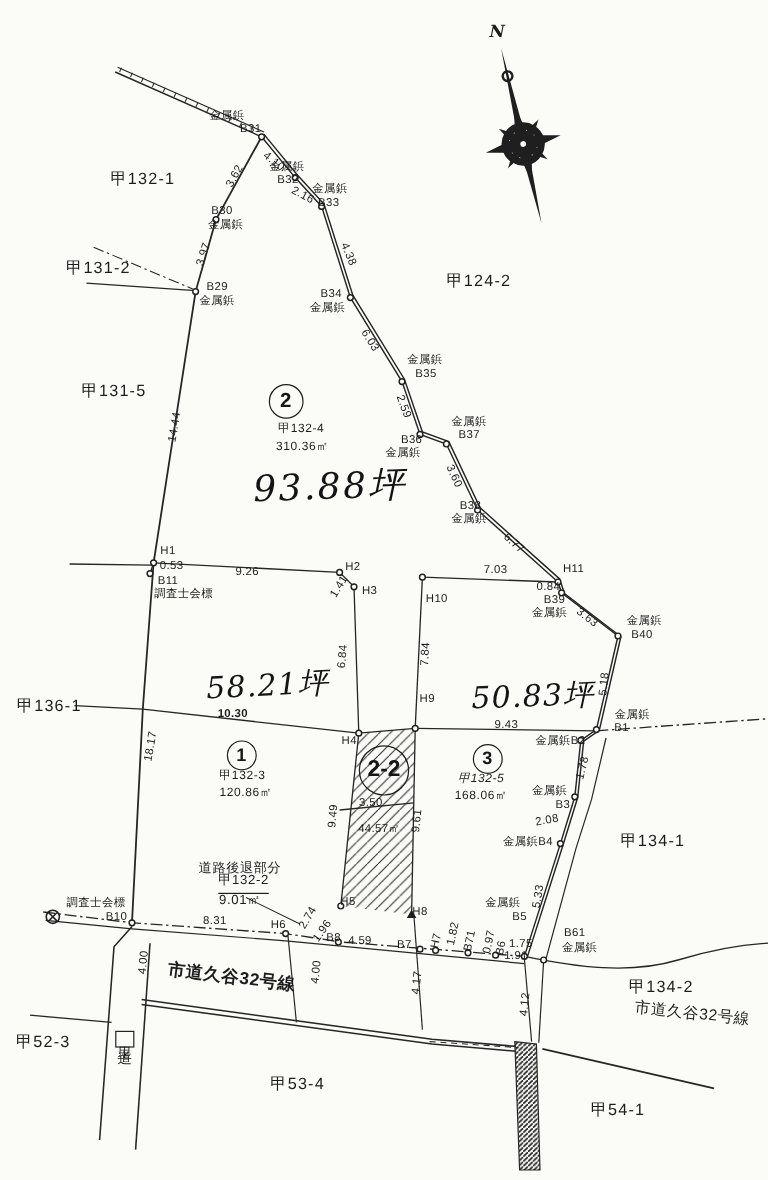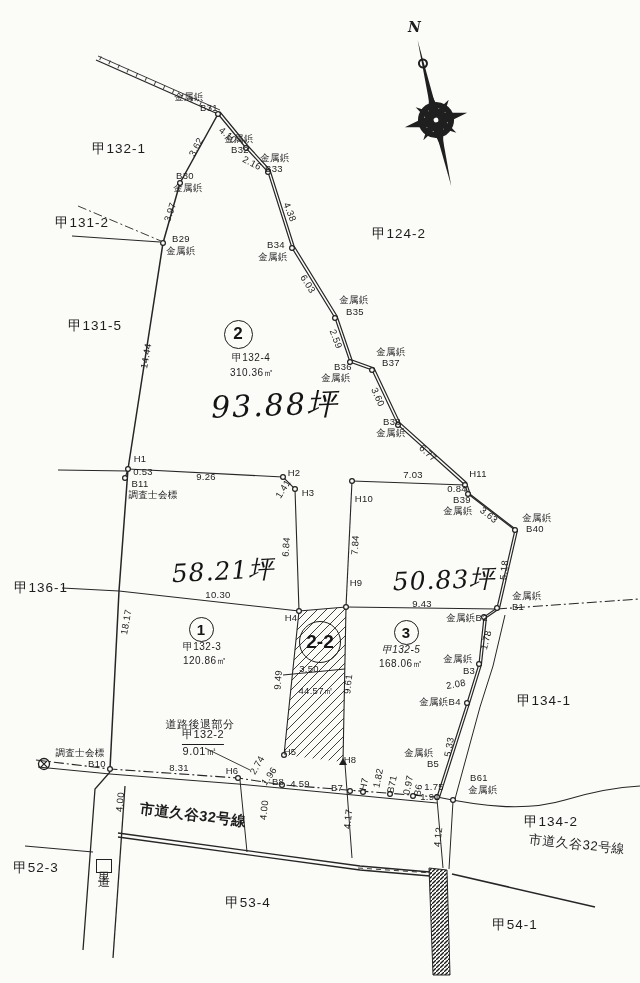"10.30" div.lbl { font-weight: none -> bold; left: 218px -> 194px }
